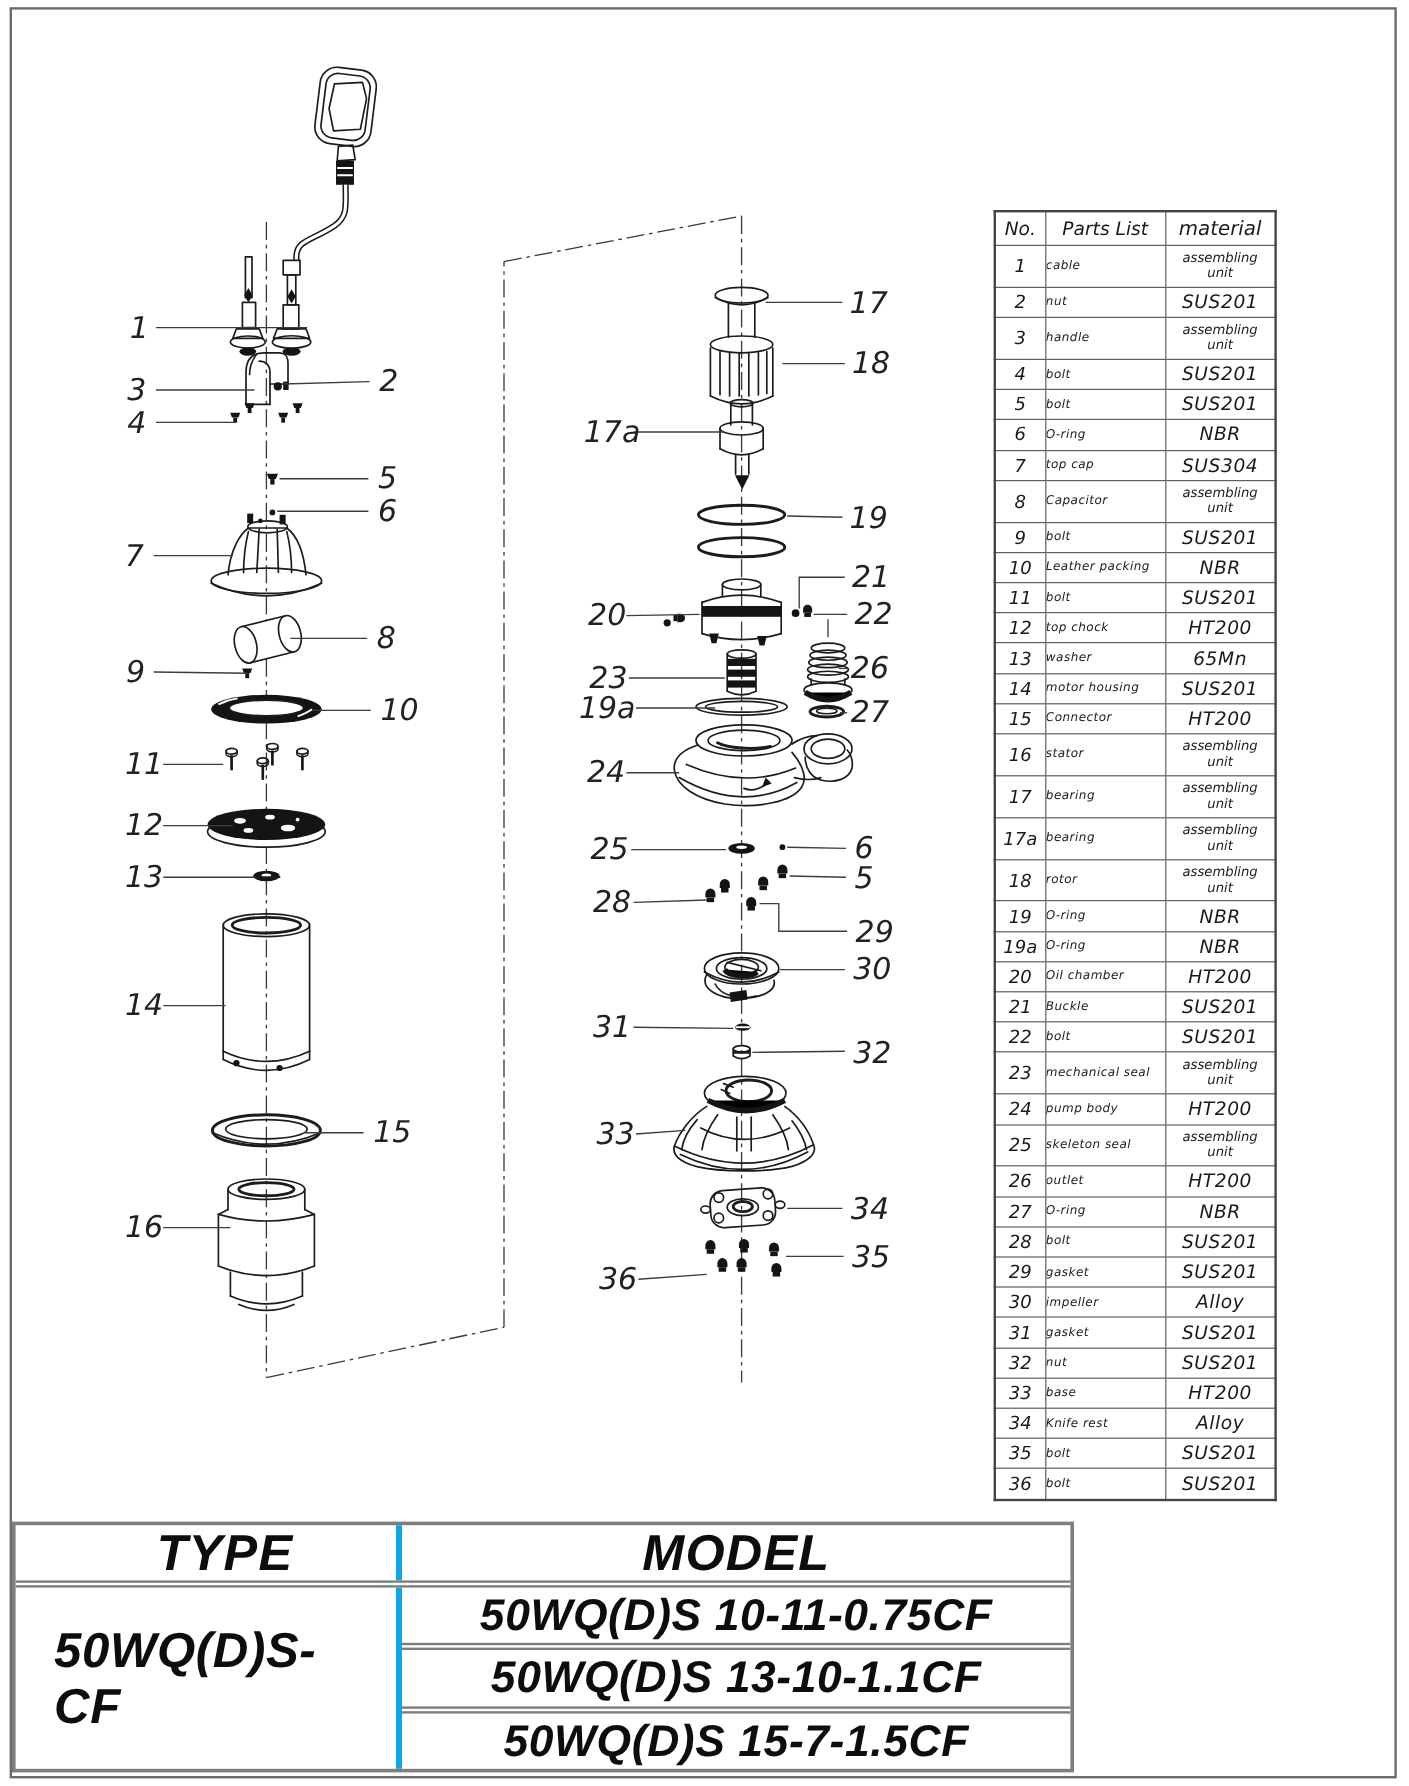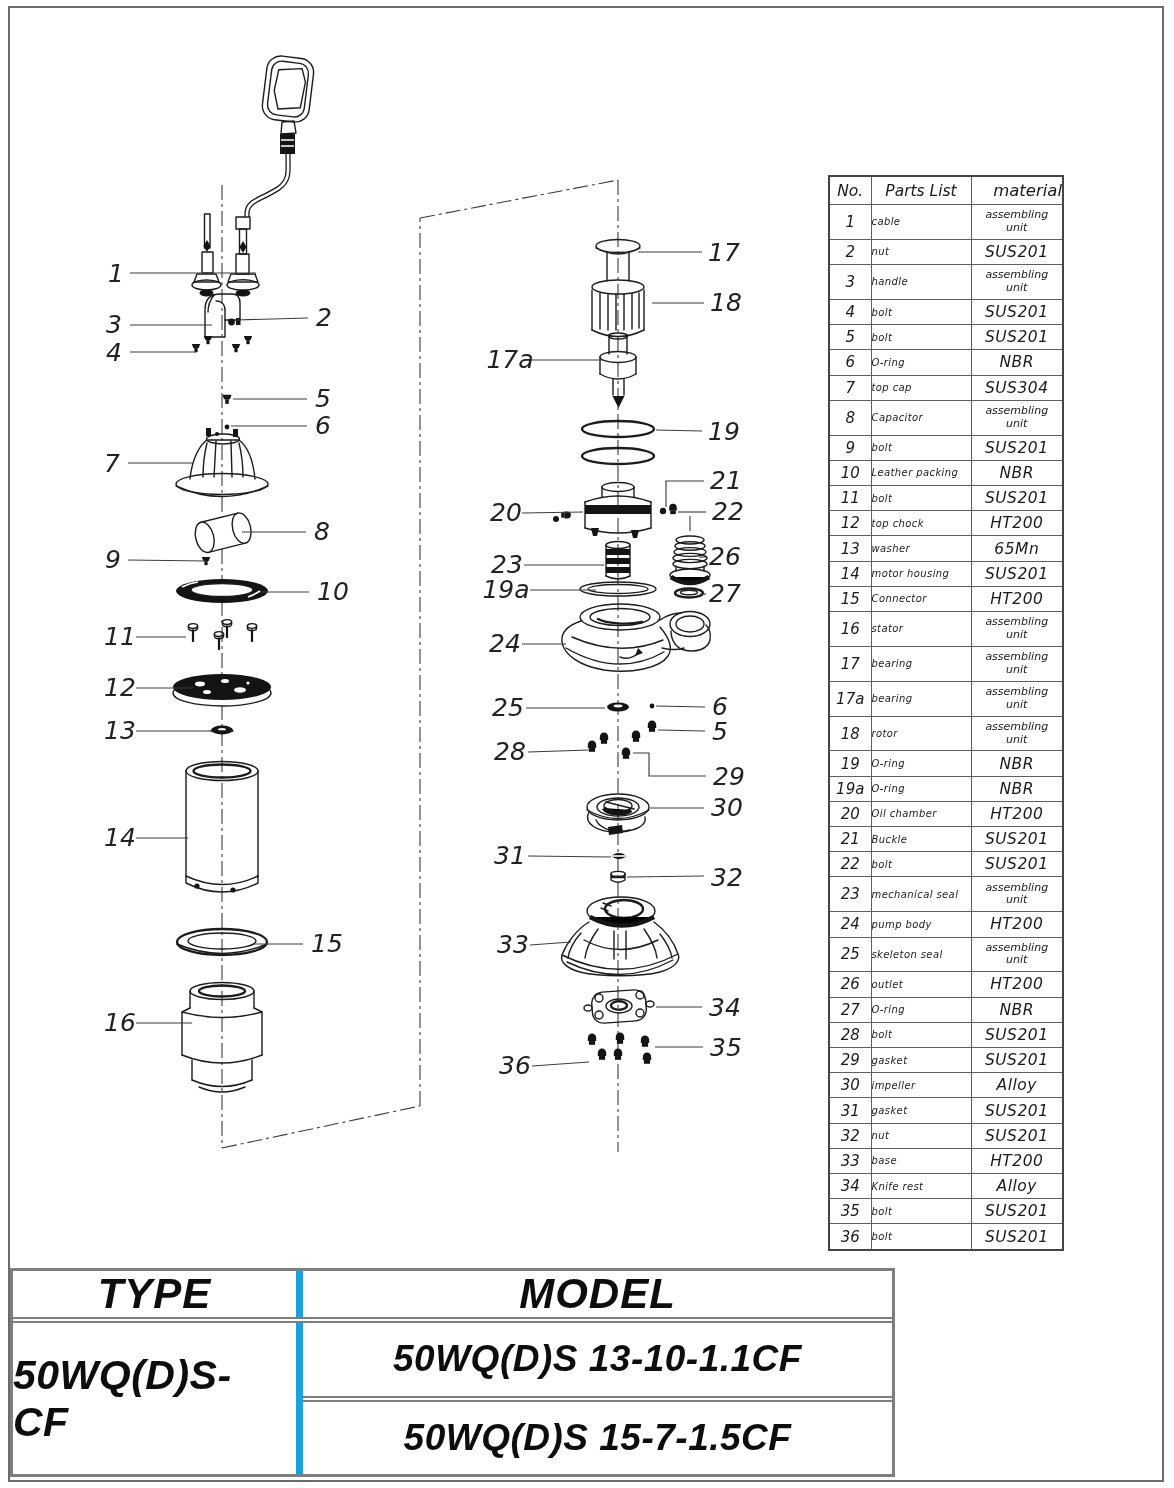"material" #parts-table th.mat-h { text-align: right -> none }
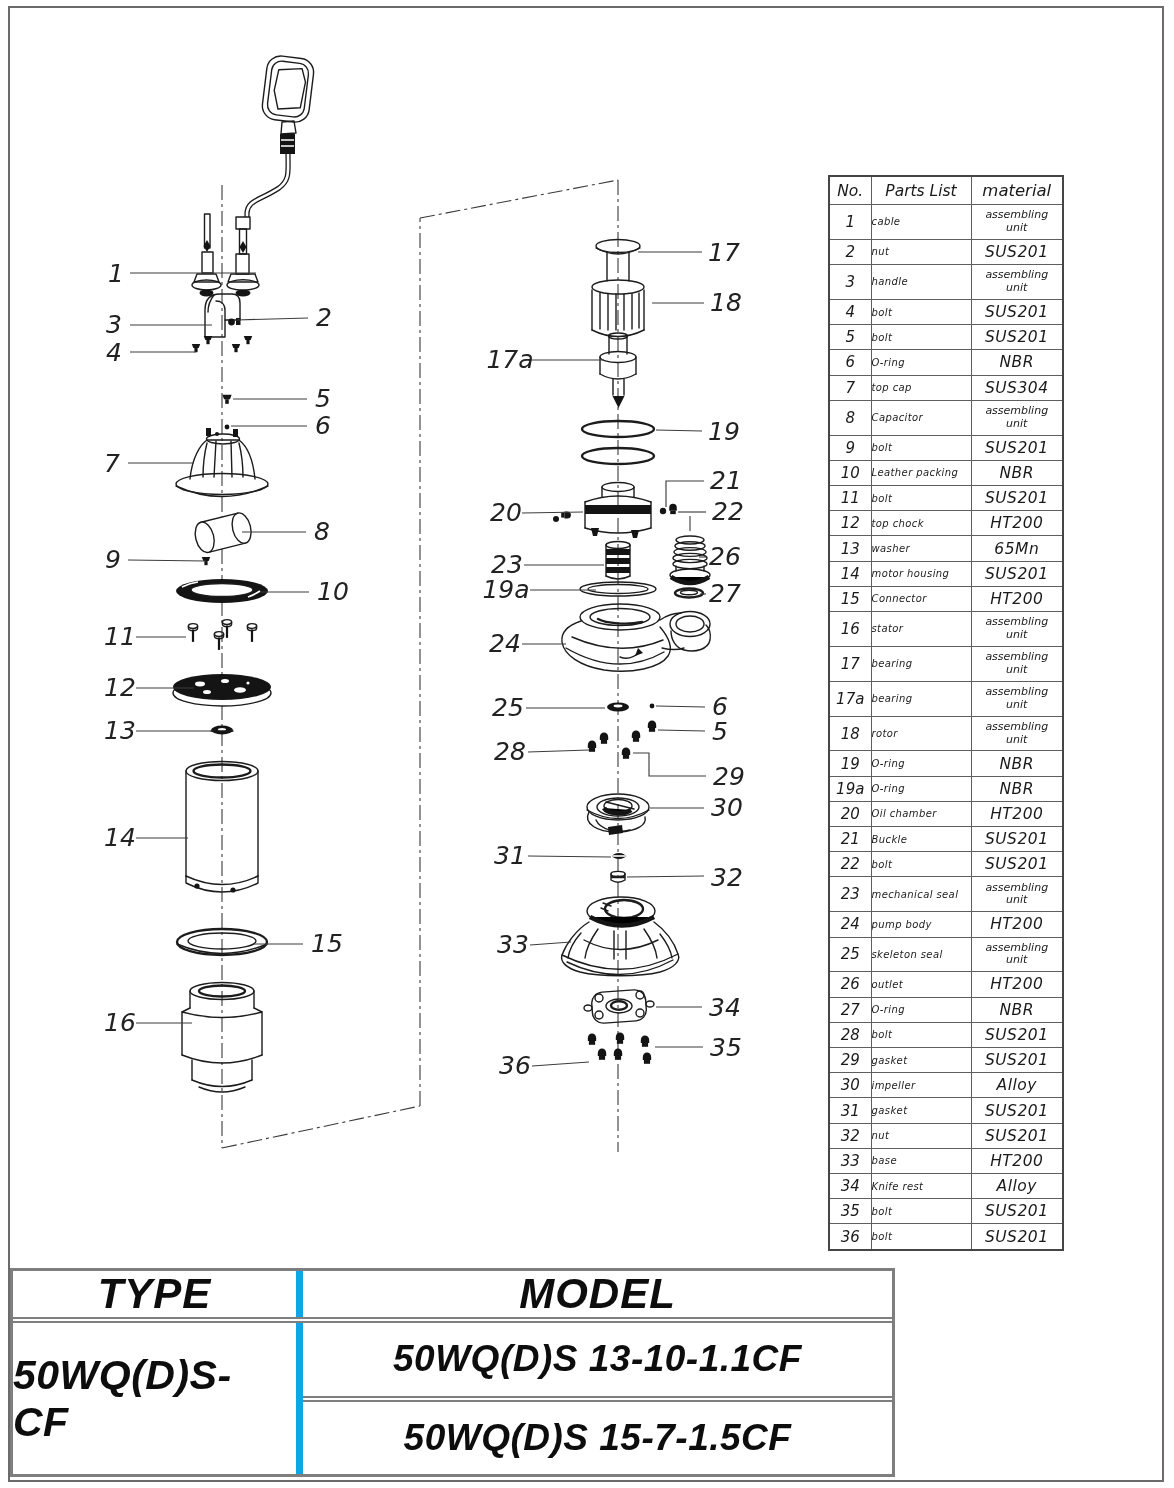"TYPE" .mt-type-col { border-right: 7px solid #0ea5e9 -> 5px solid #0ea5e9; margin-left: none -> 32px }
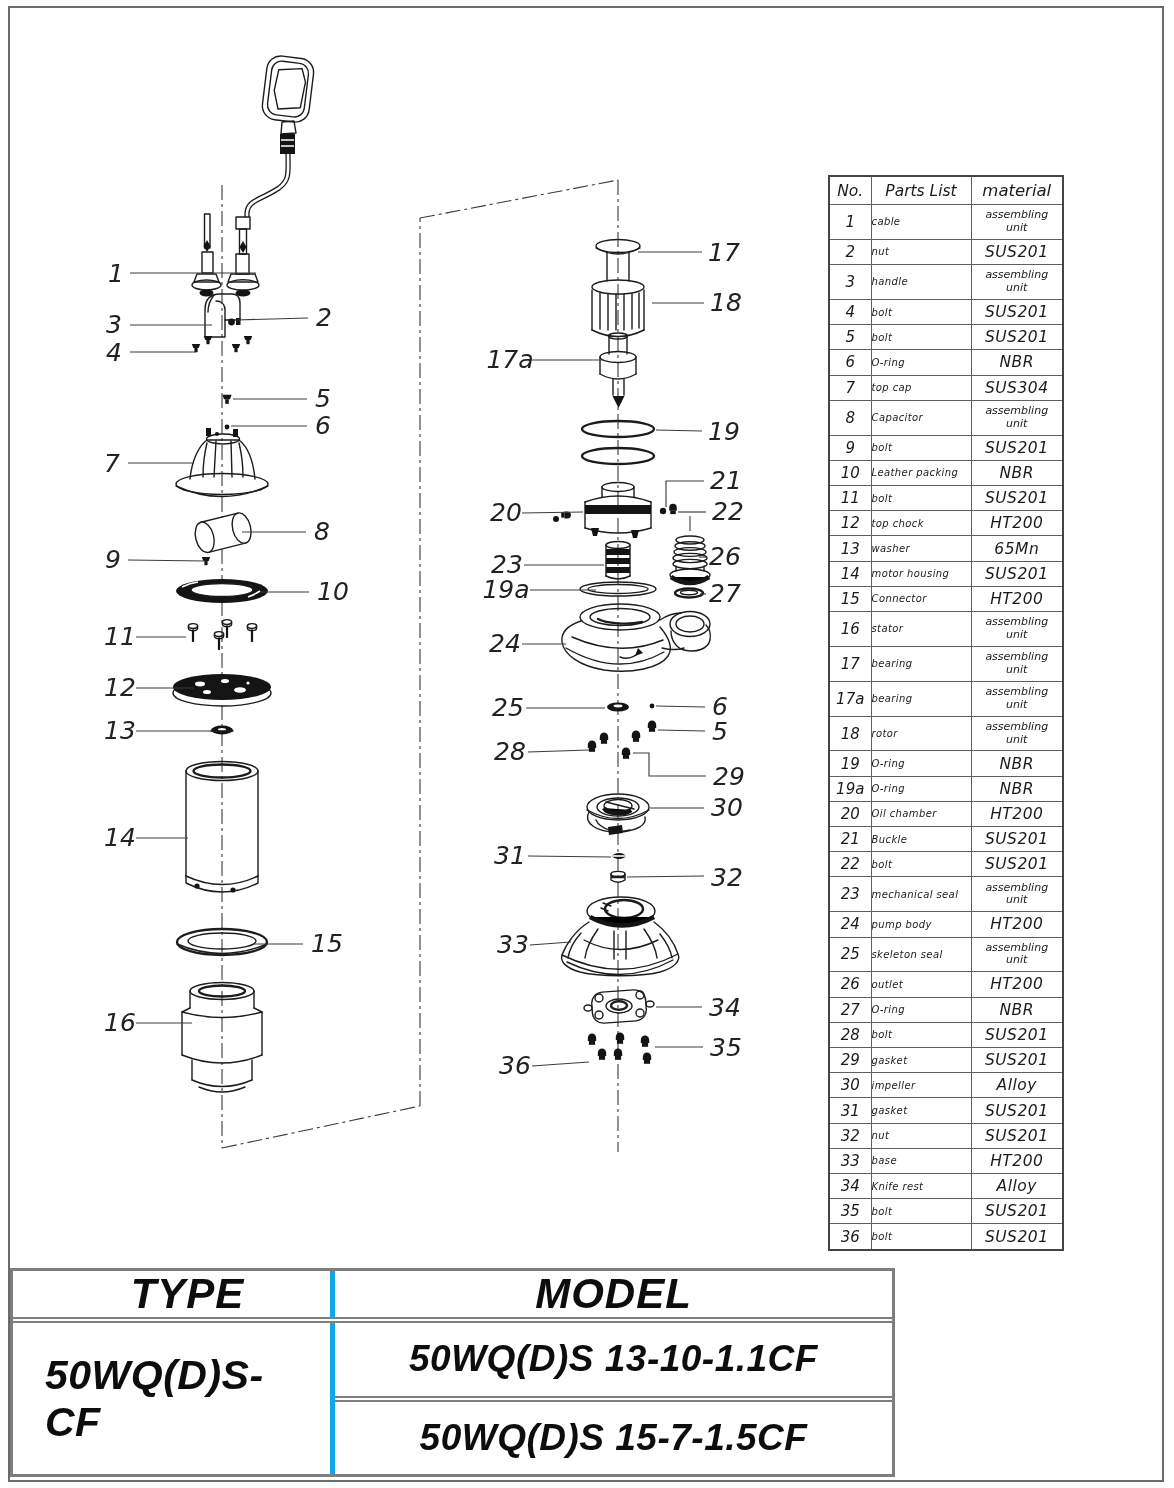"50WQ(D)S 10-11-0.75CF" div.mt-model-row { html: none -> <div>50WQ(D)S 10-11-0.75CF</div> }
